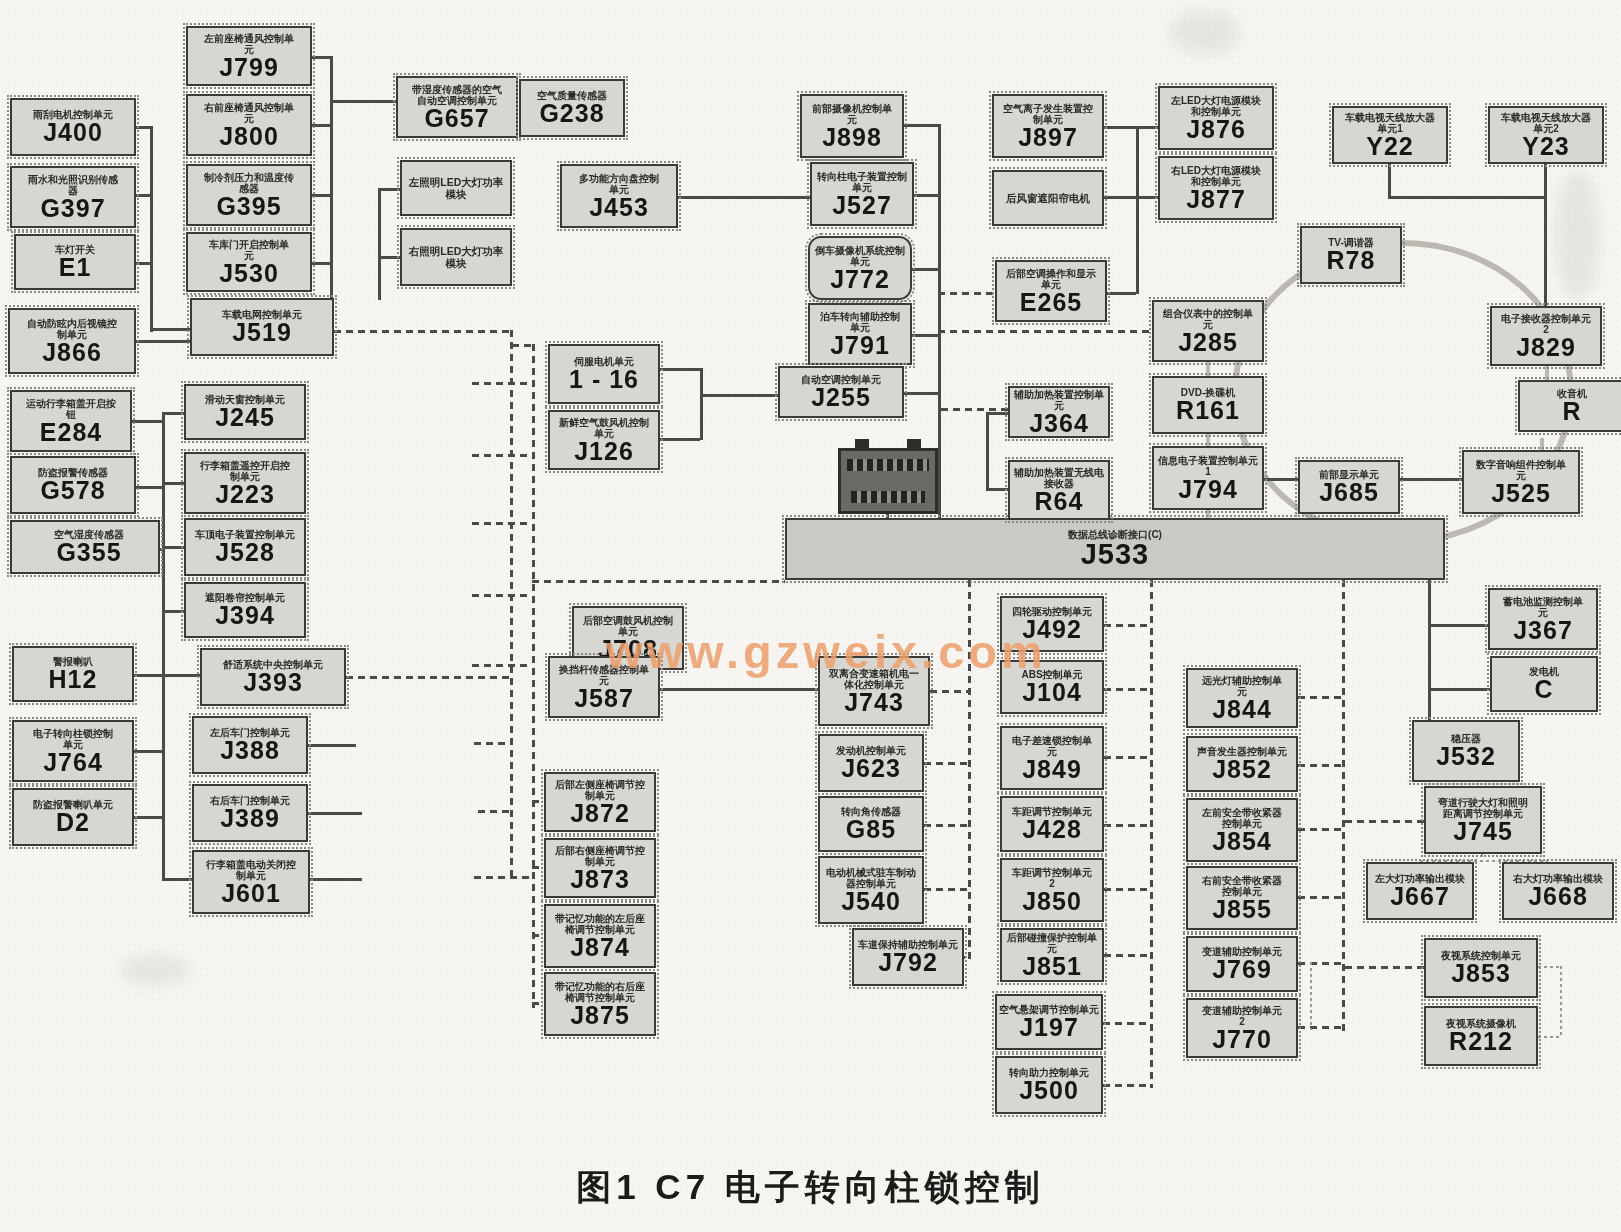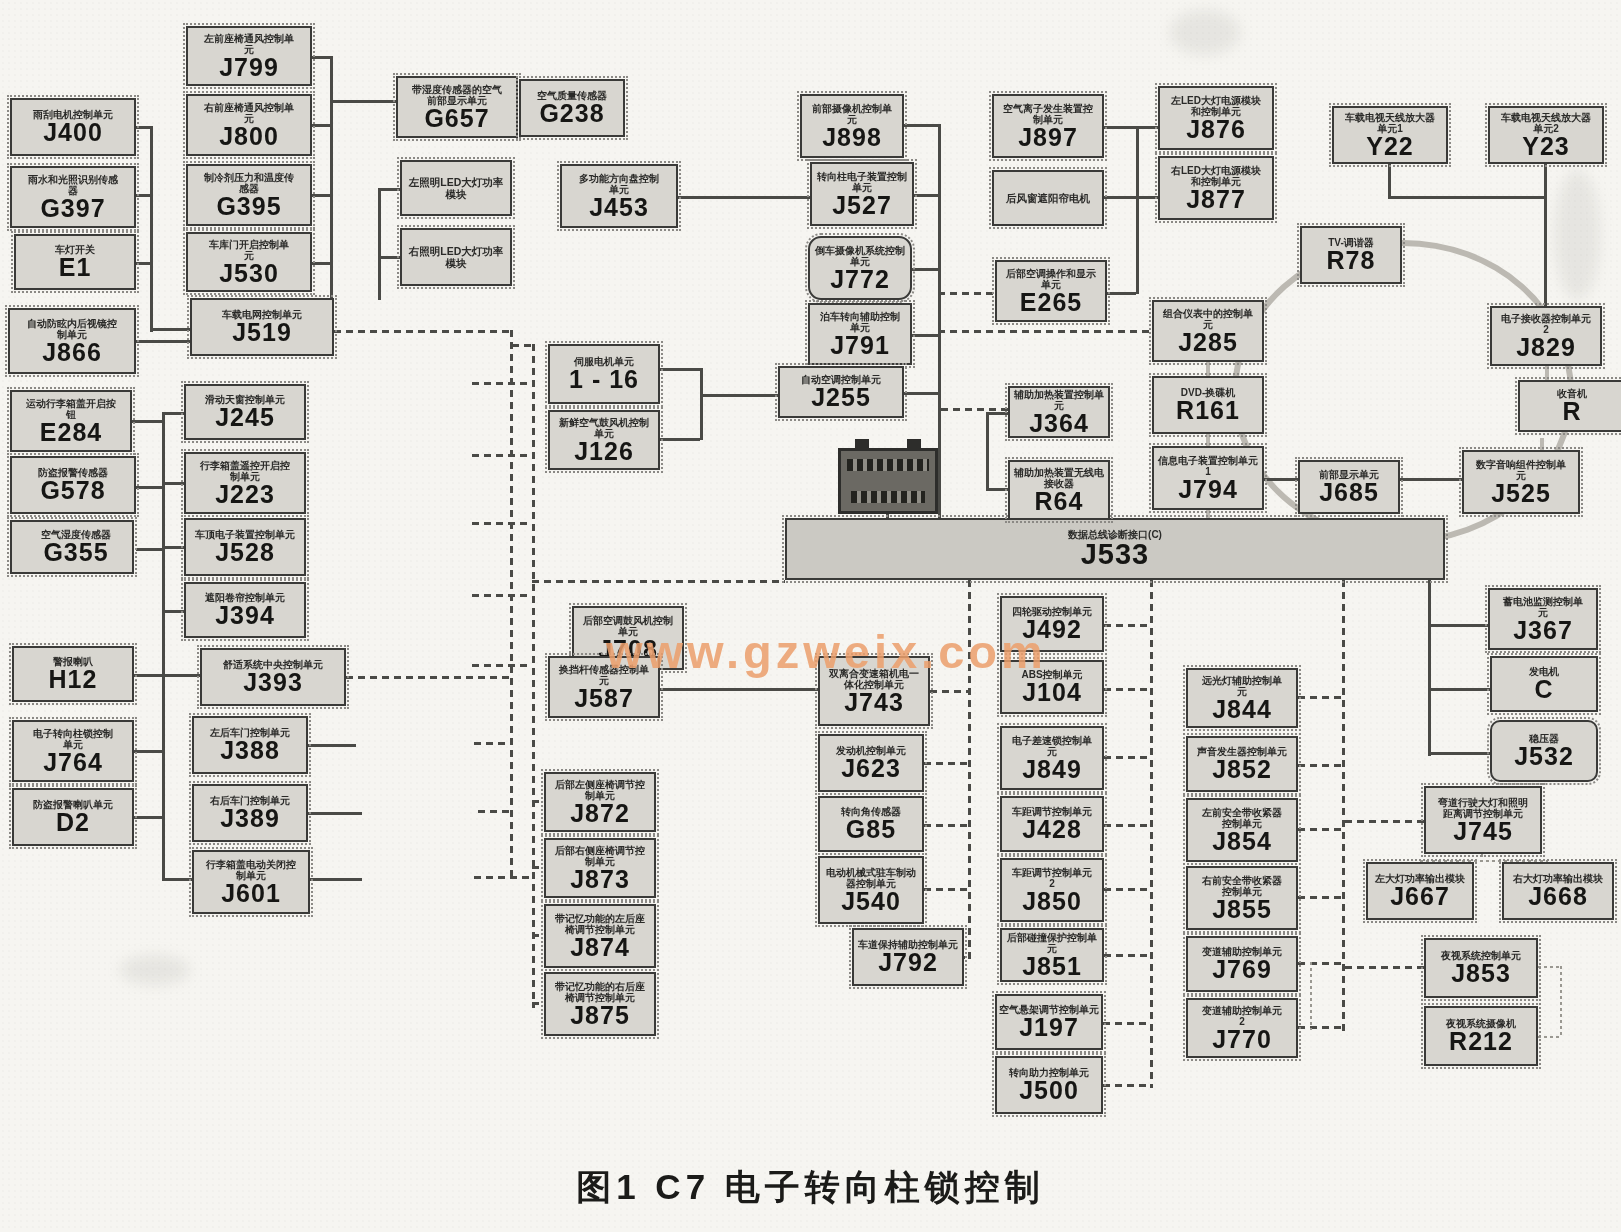"带湿度传感器的空气" div.cap { text: 前部显示 -> 自动空调控制 }
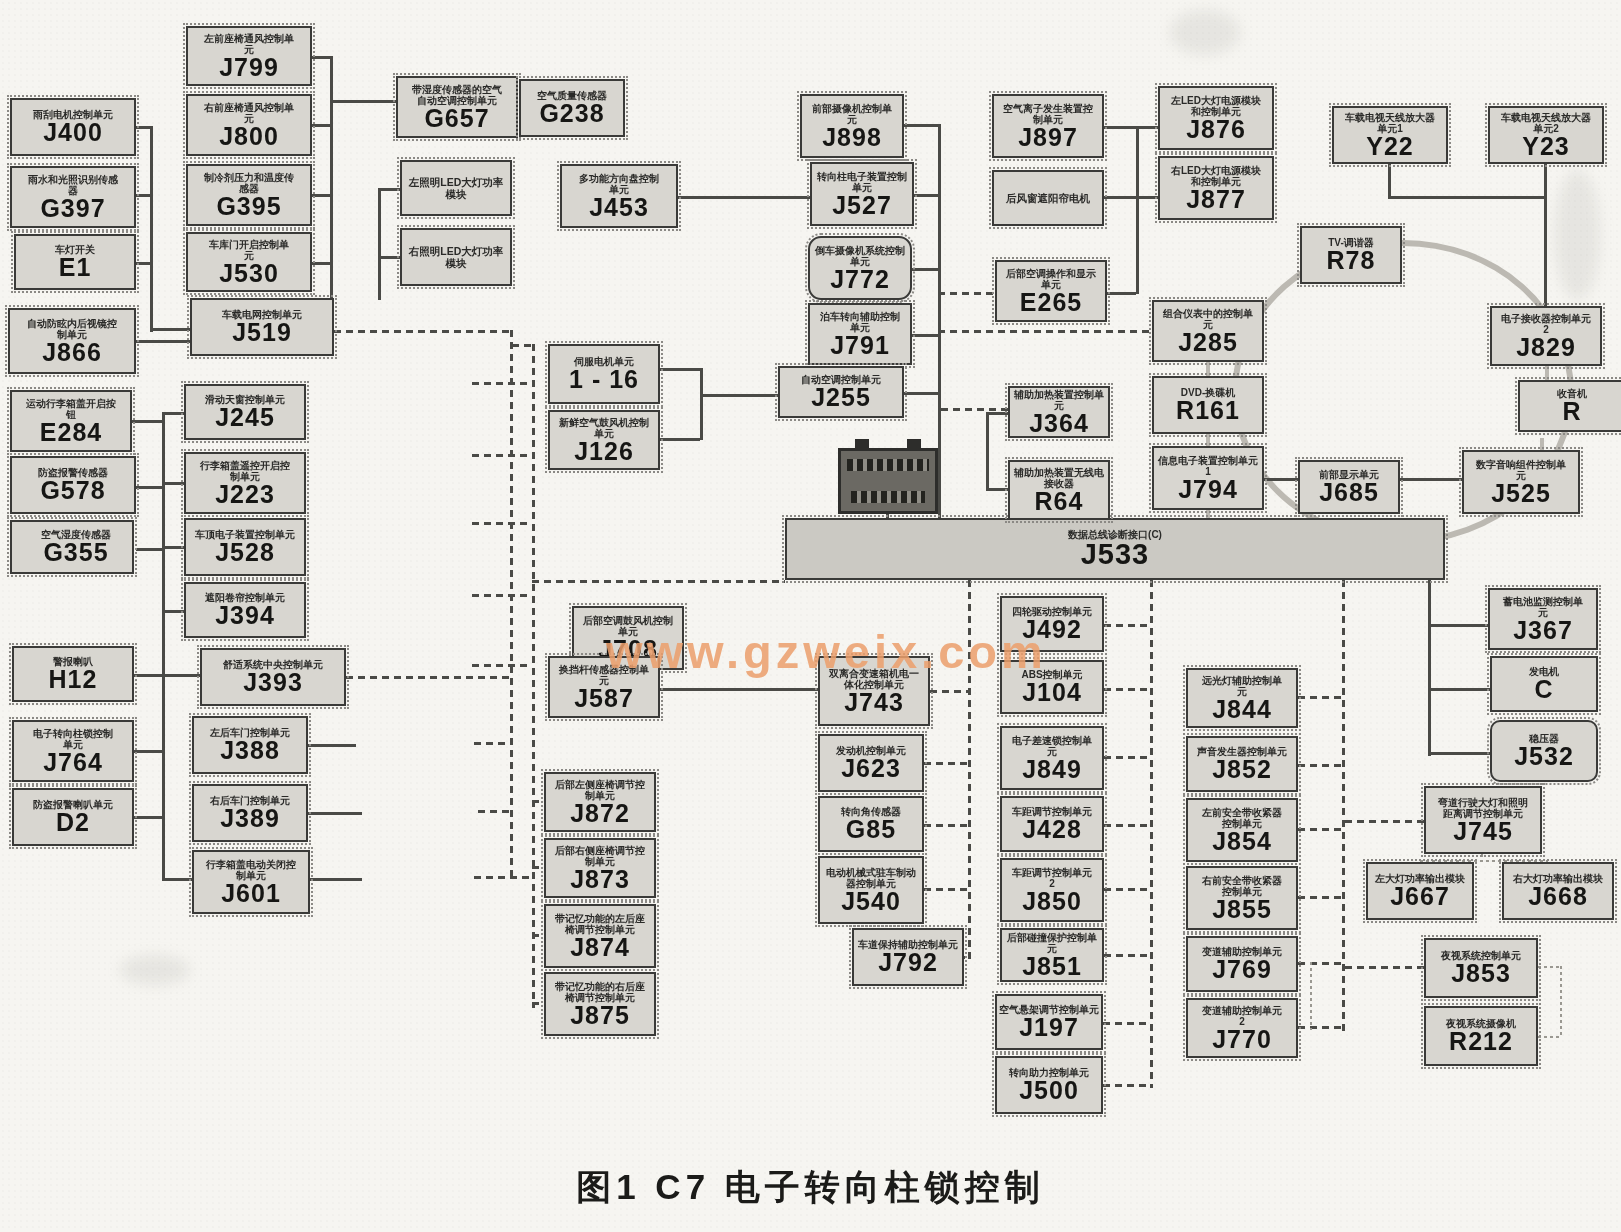"空气湿度传感器" div.node { width: 124px -> 150px }
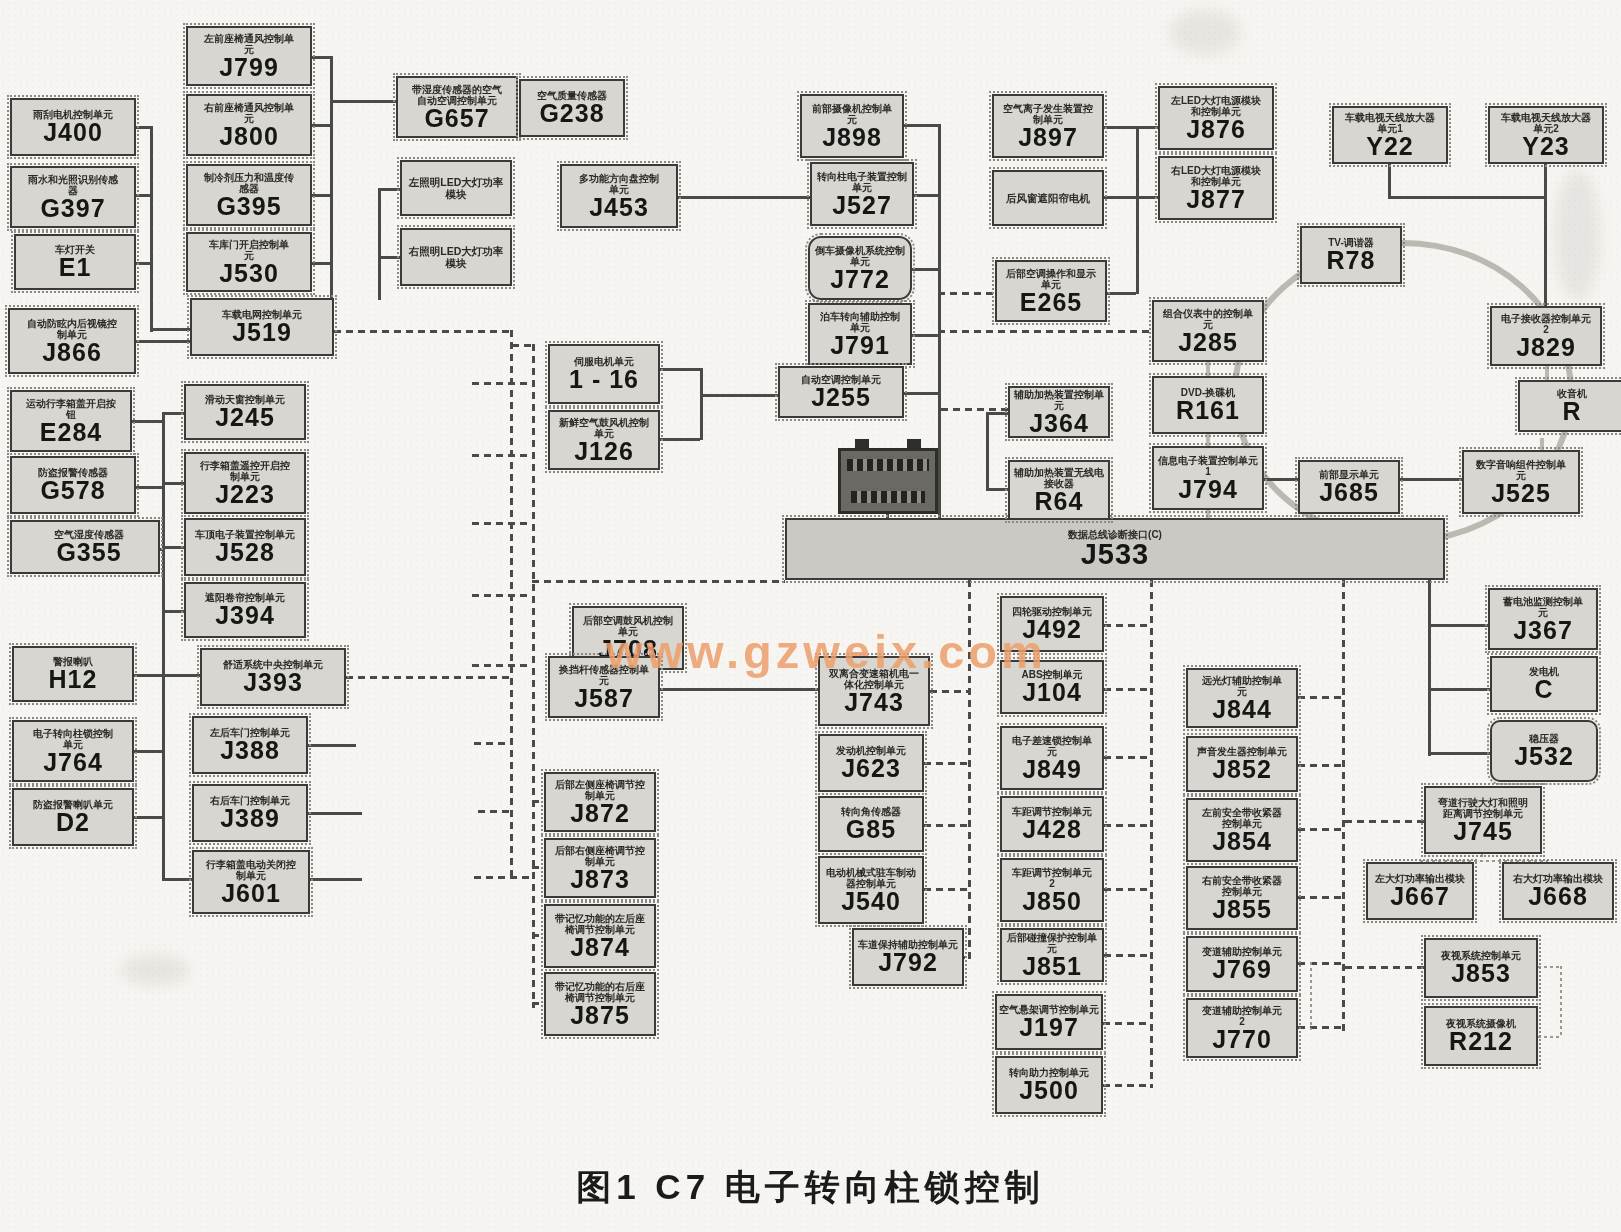"稳压器" div.node { border-radius: 10px -> none; left: 1490px -> 1412px }
